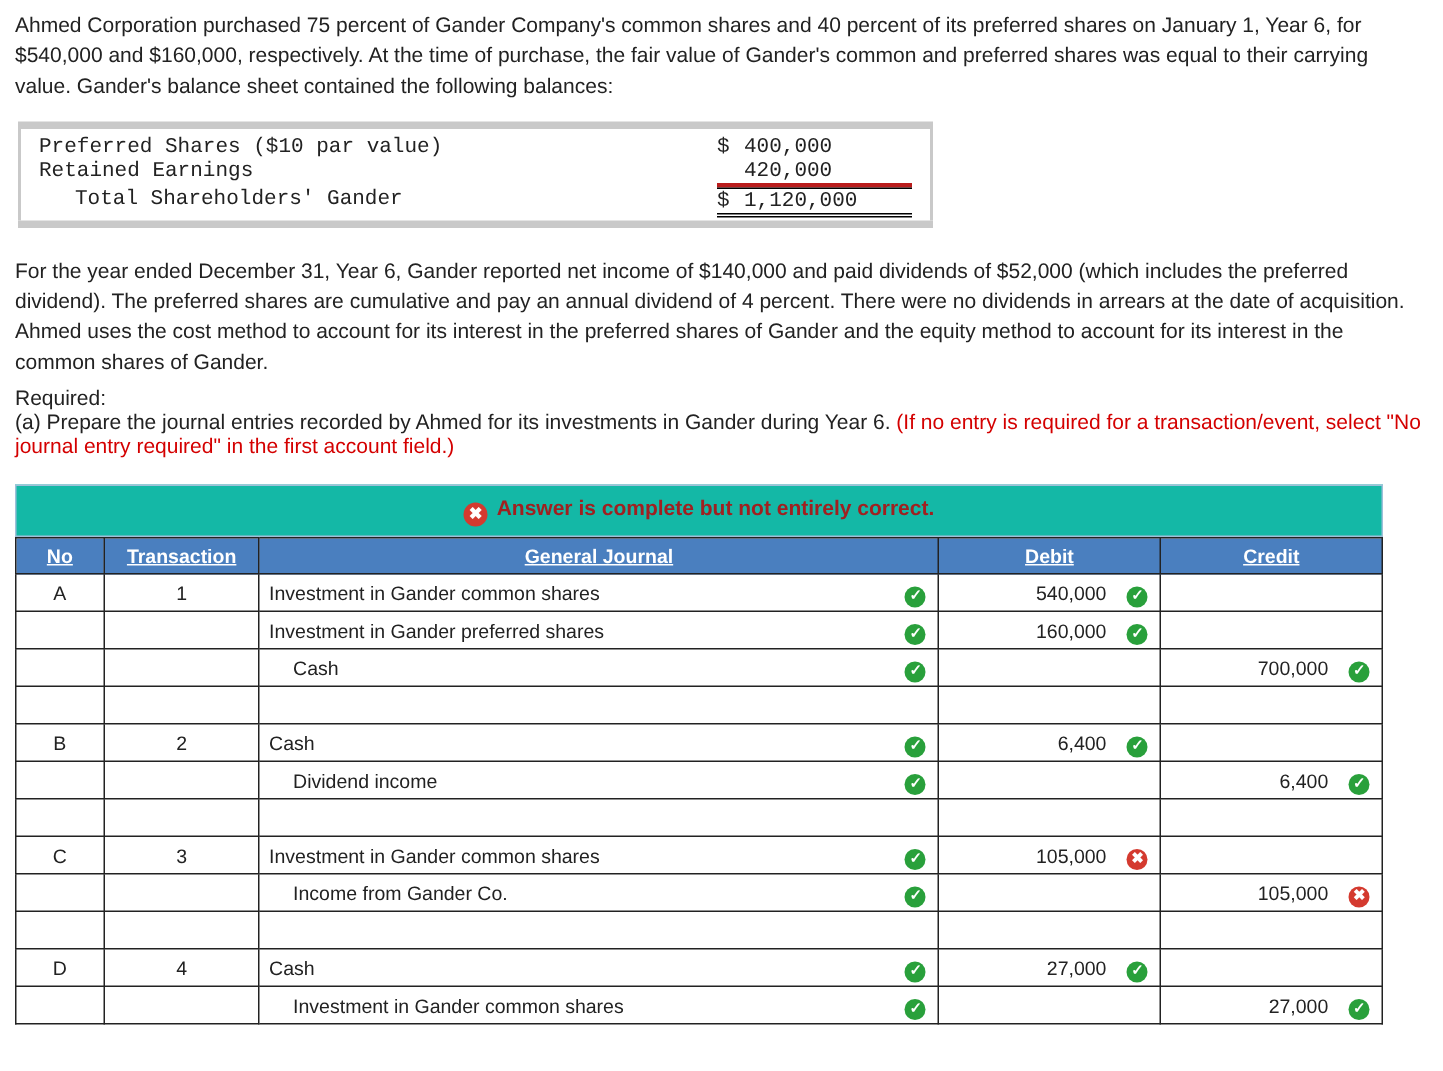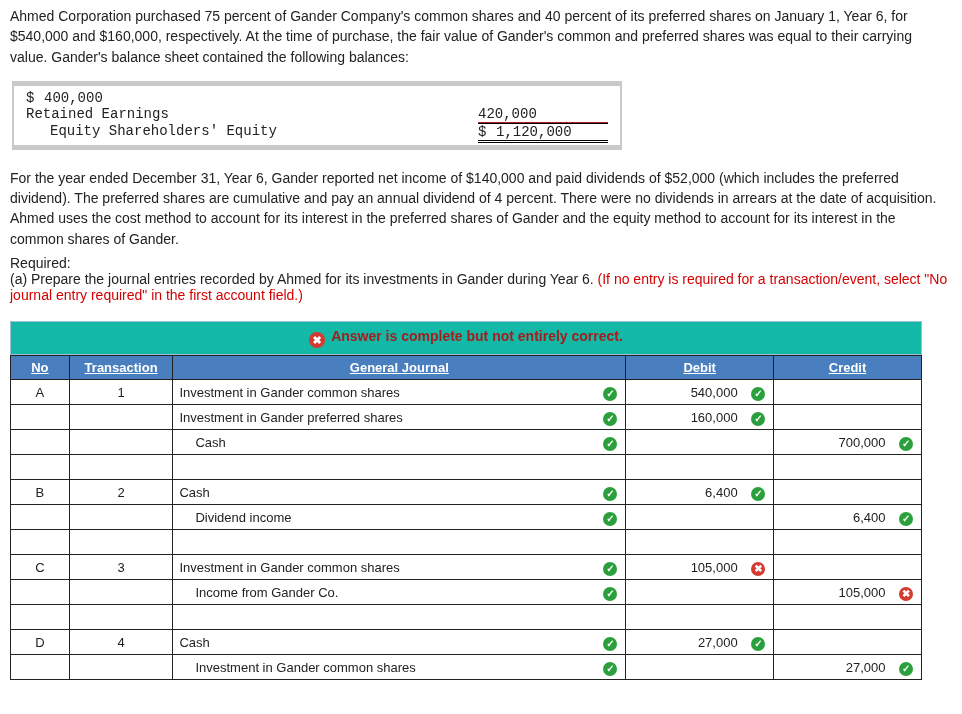"Preferred Shares ($10 par value)" div.label { html: none -> <div>Preferred Shares ($10 par value)</div> }
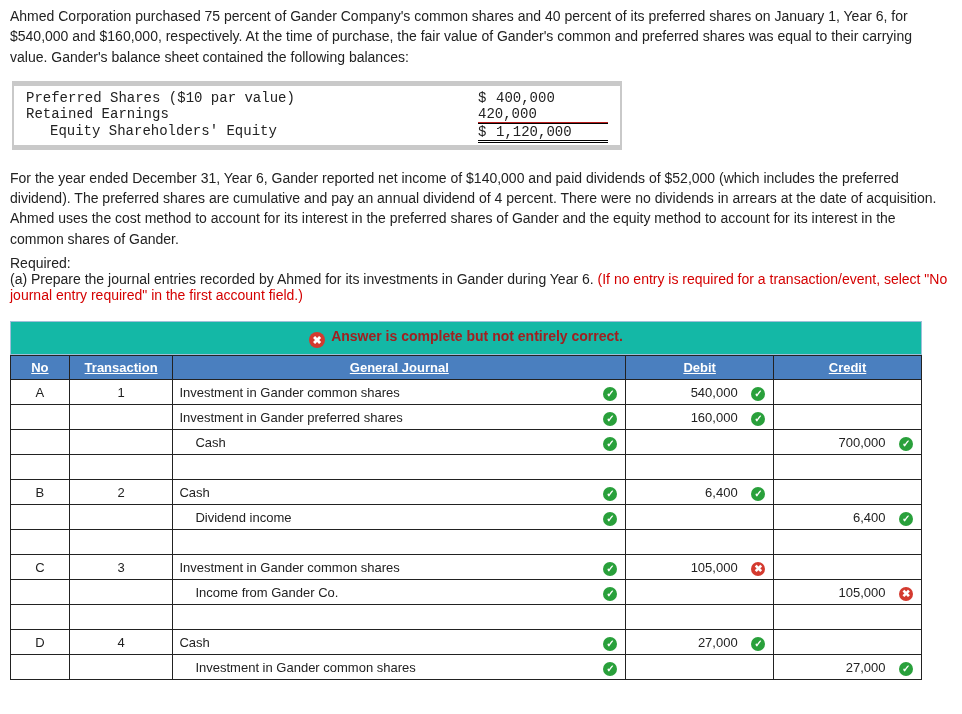"420,000" .underline { border-bottom: 1px solid #b91c1c -> 3px solid #b91c1c; flex-direction: column -> none }
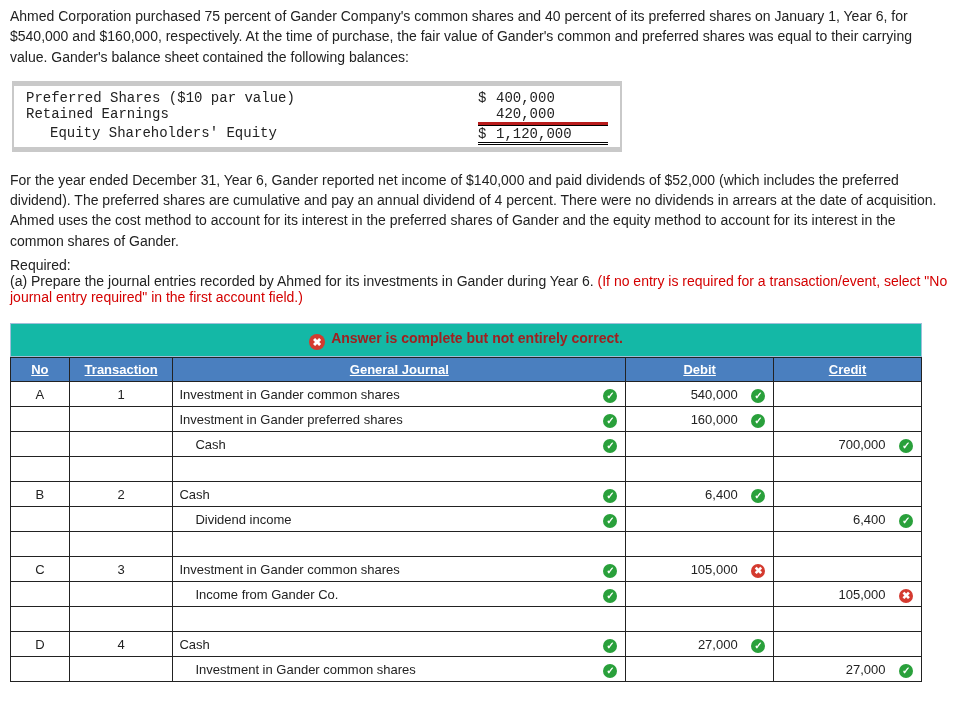"Equity Shareholders' Equity" div.label { text: Equity Shareholders' Equity -> Total Shareholders' Gander }
